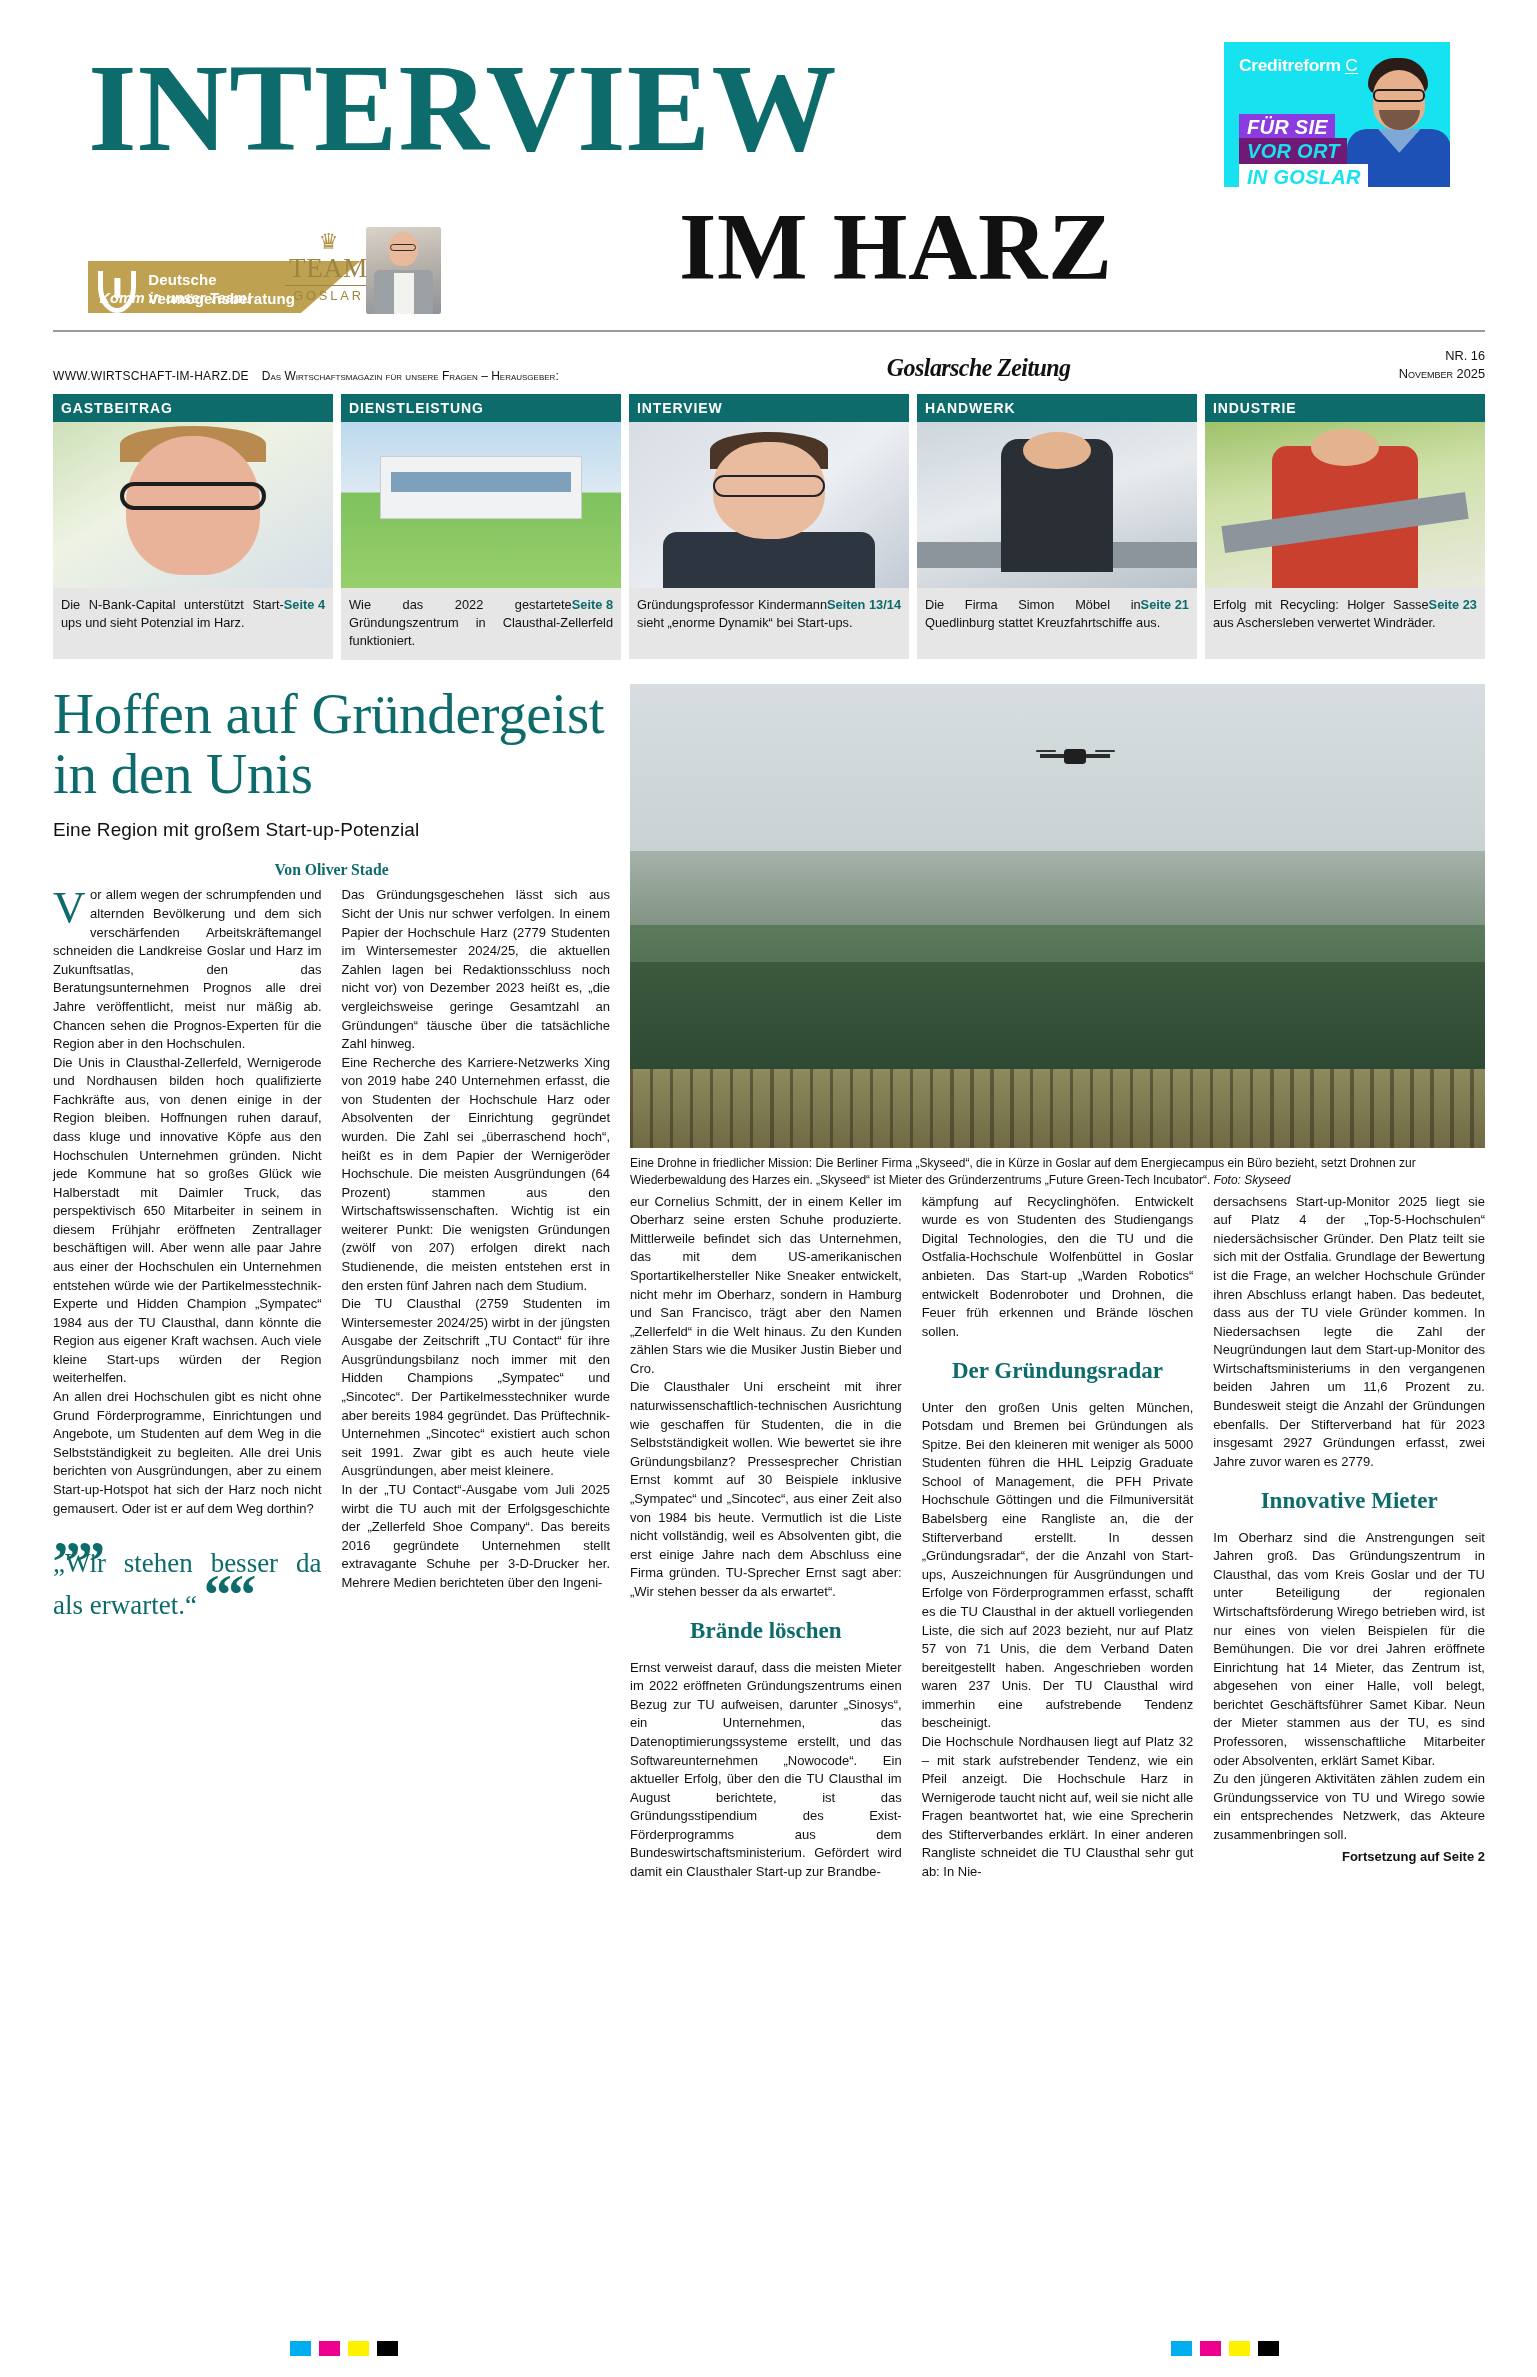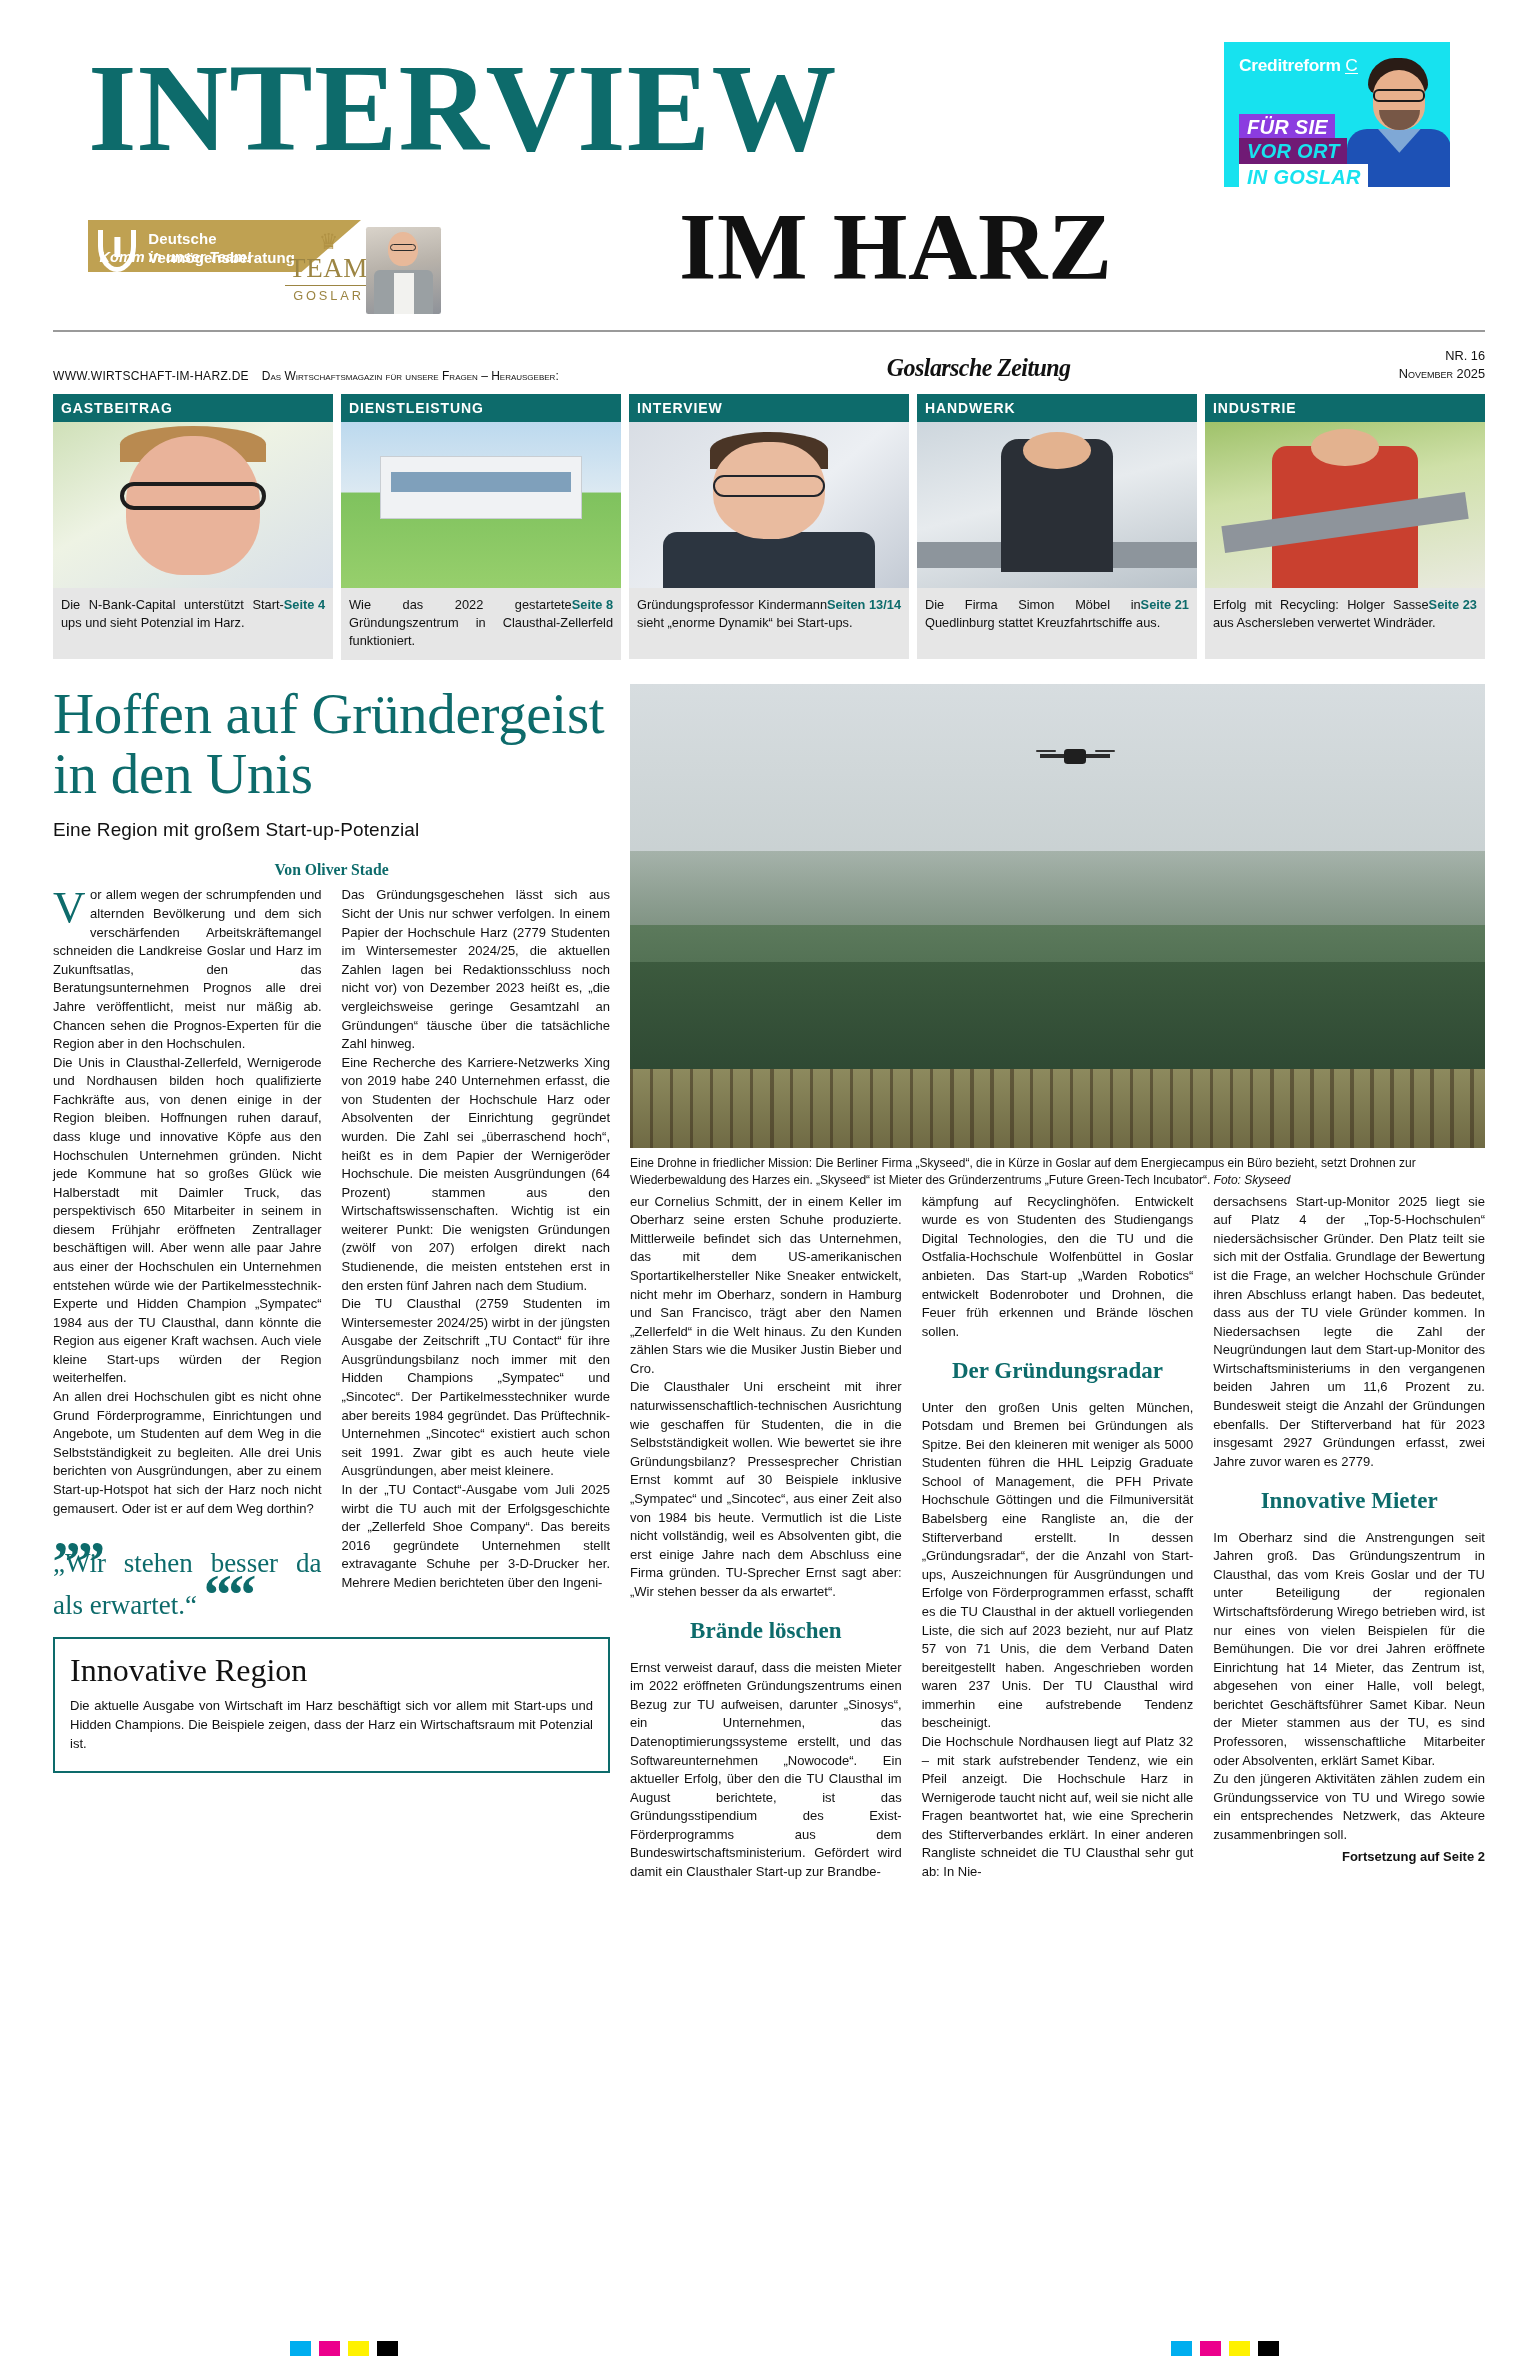"Deutsche" .dvag { align-items: flex-start -> flex-end }
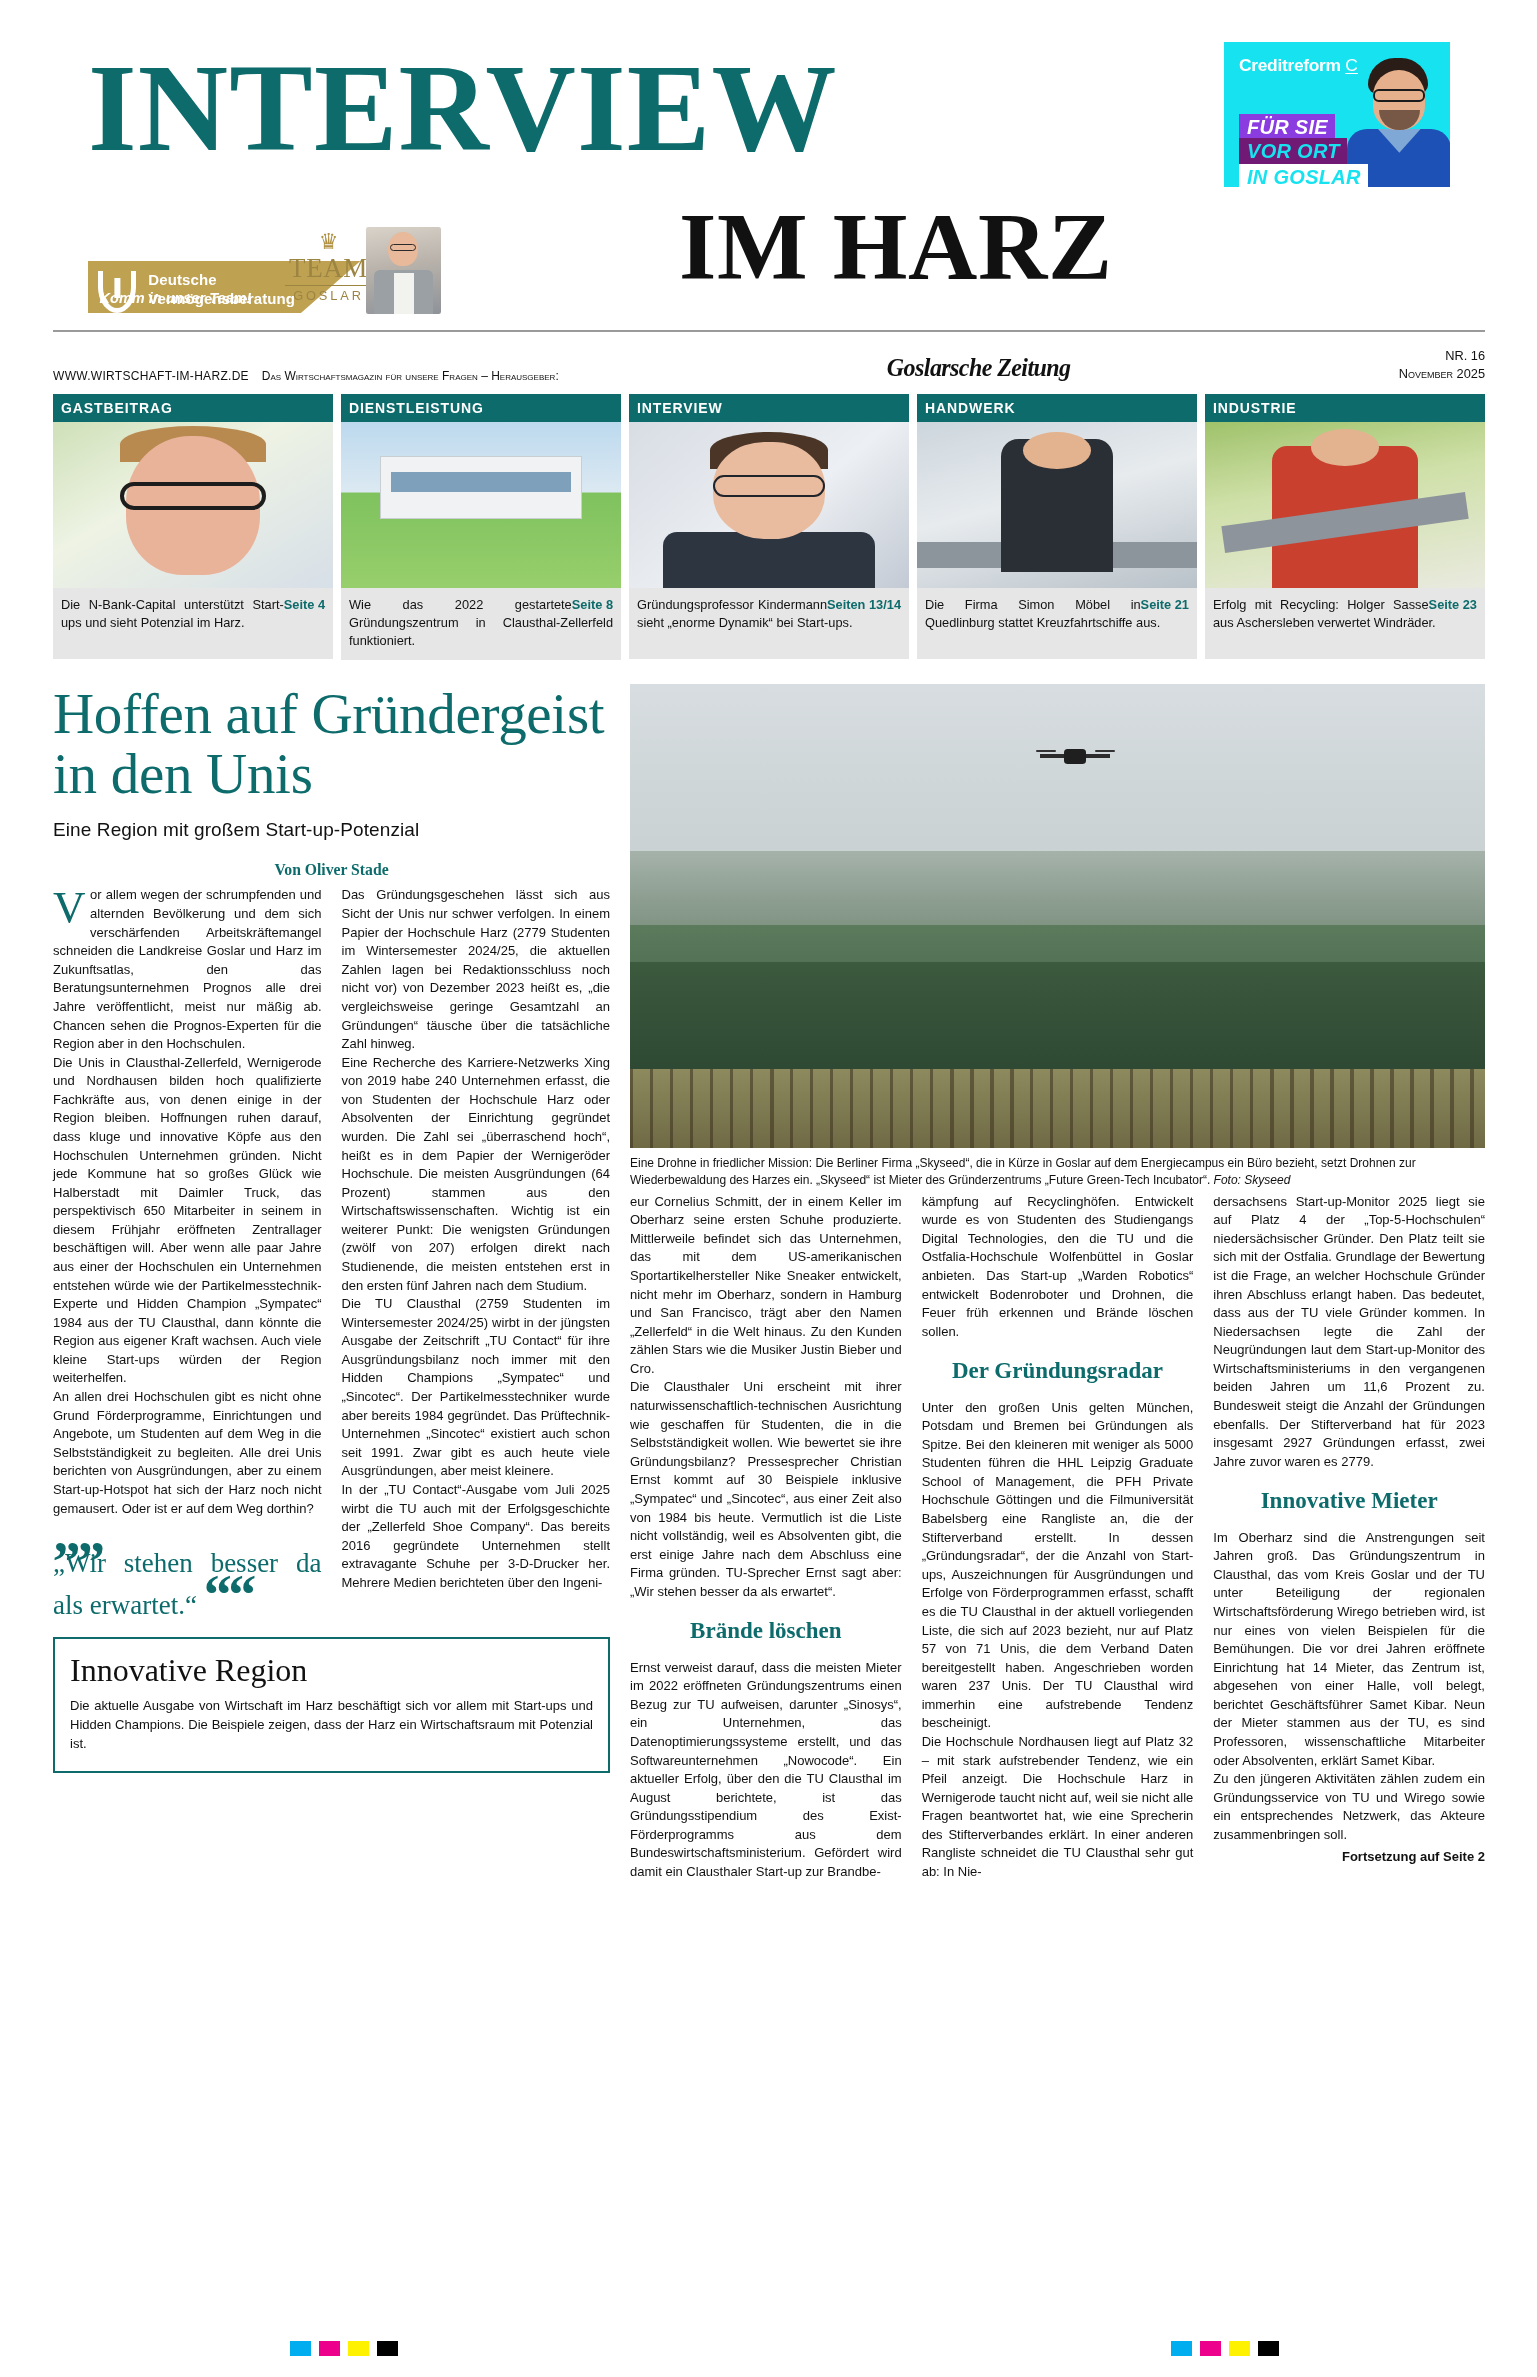"Innovative Region" div.innobox { html: <div> <h3>Innovative Region</h3> <p>Die aktuelle Ausgabe von Wirtschaft im Harz beschäftigt sich vor allem mit Start-ups und Hidden Champions. Die Beispiele zeigen, dass der Harz ein Wirtschaftsraum mit Potenzial ist.</p> </div> -> none }
